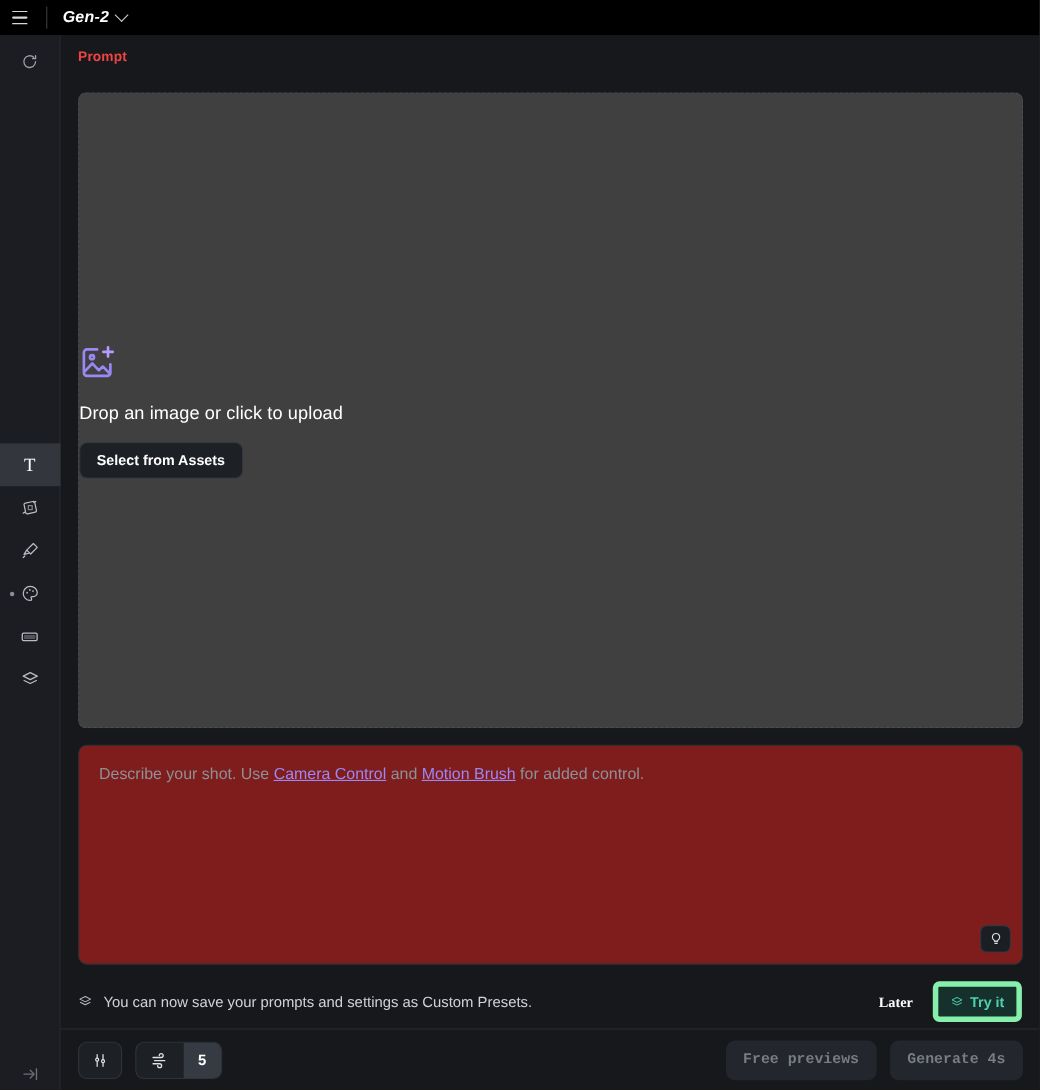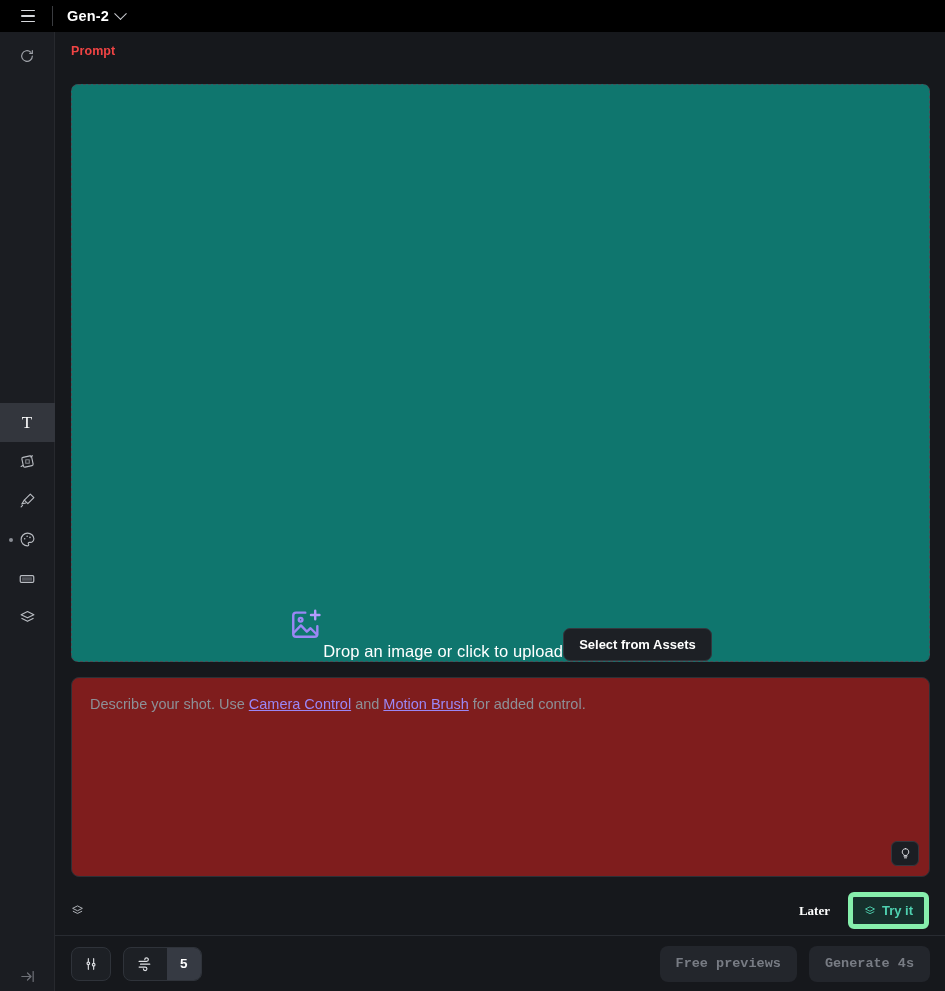"Gen-2" .topbar { font-style: none -> italic; padding-left: 14px -> 4px }
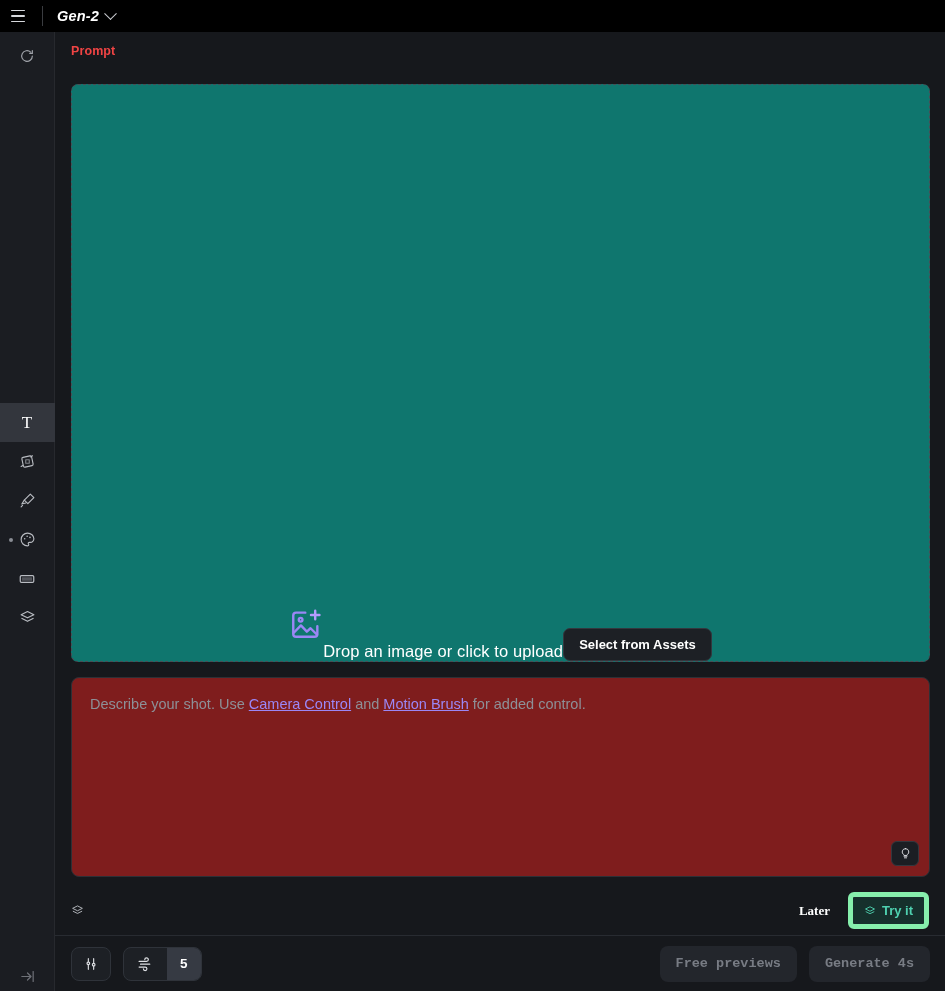"Drop an image or click" .dropzone { align-items: flex-end -> flex-start; background: #0f766e -> #404040; flex-direction: row -> column }
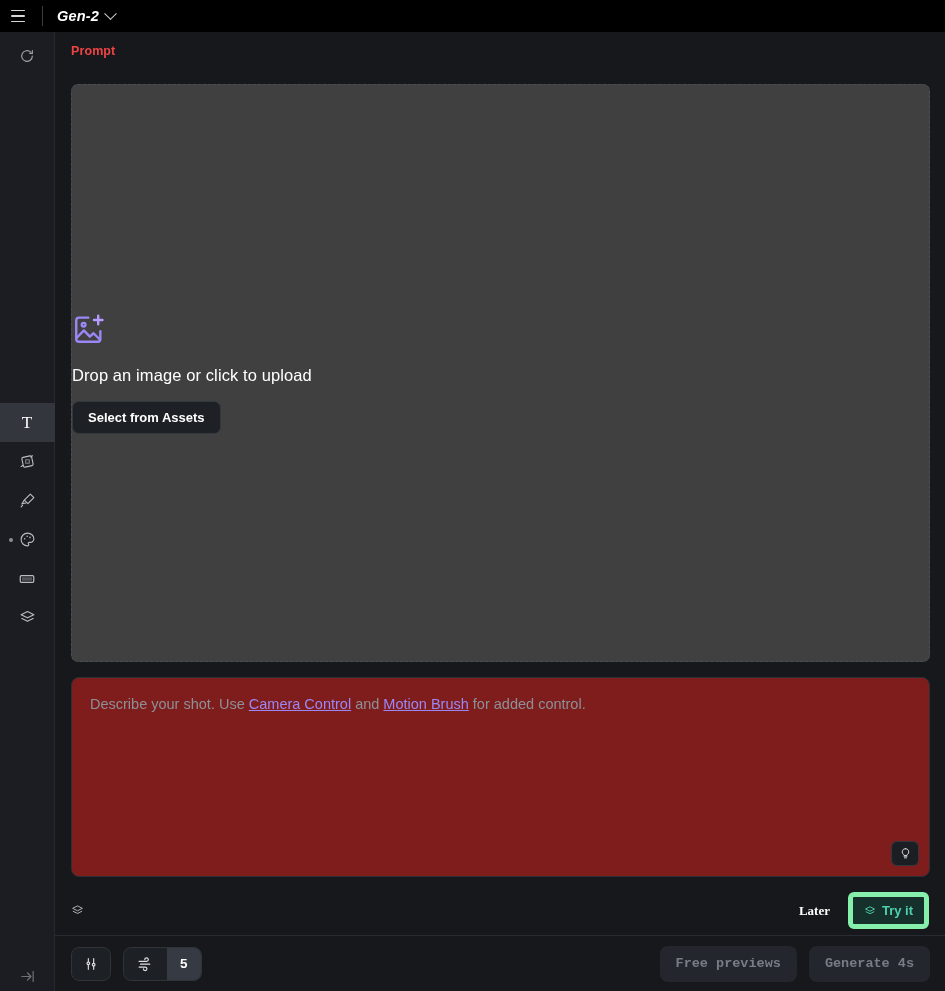"You can now save your" span.notice-text { html: none -> <span>You can now save your prompts and settings as Custom Presets.</span> }
